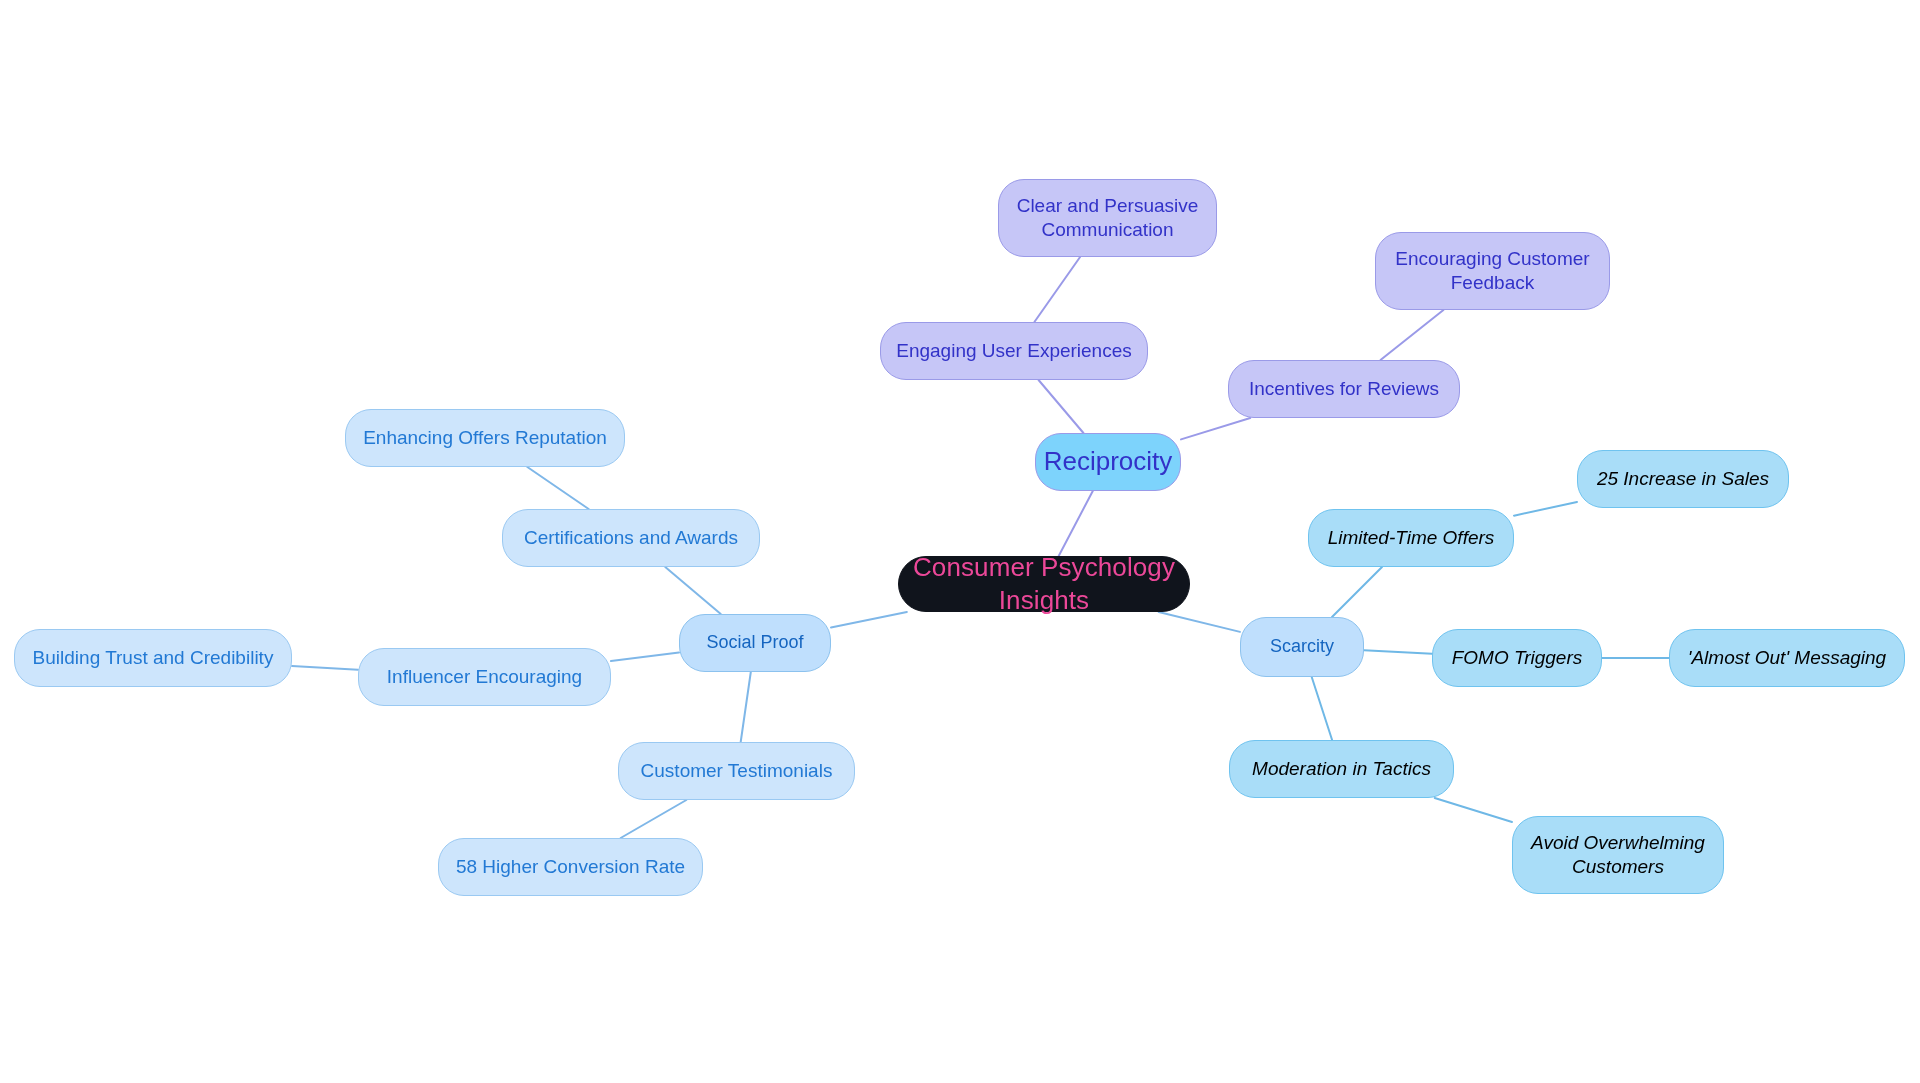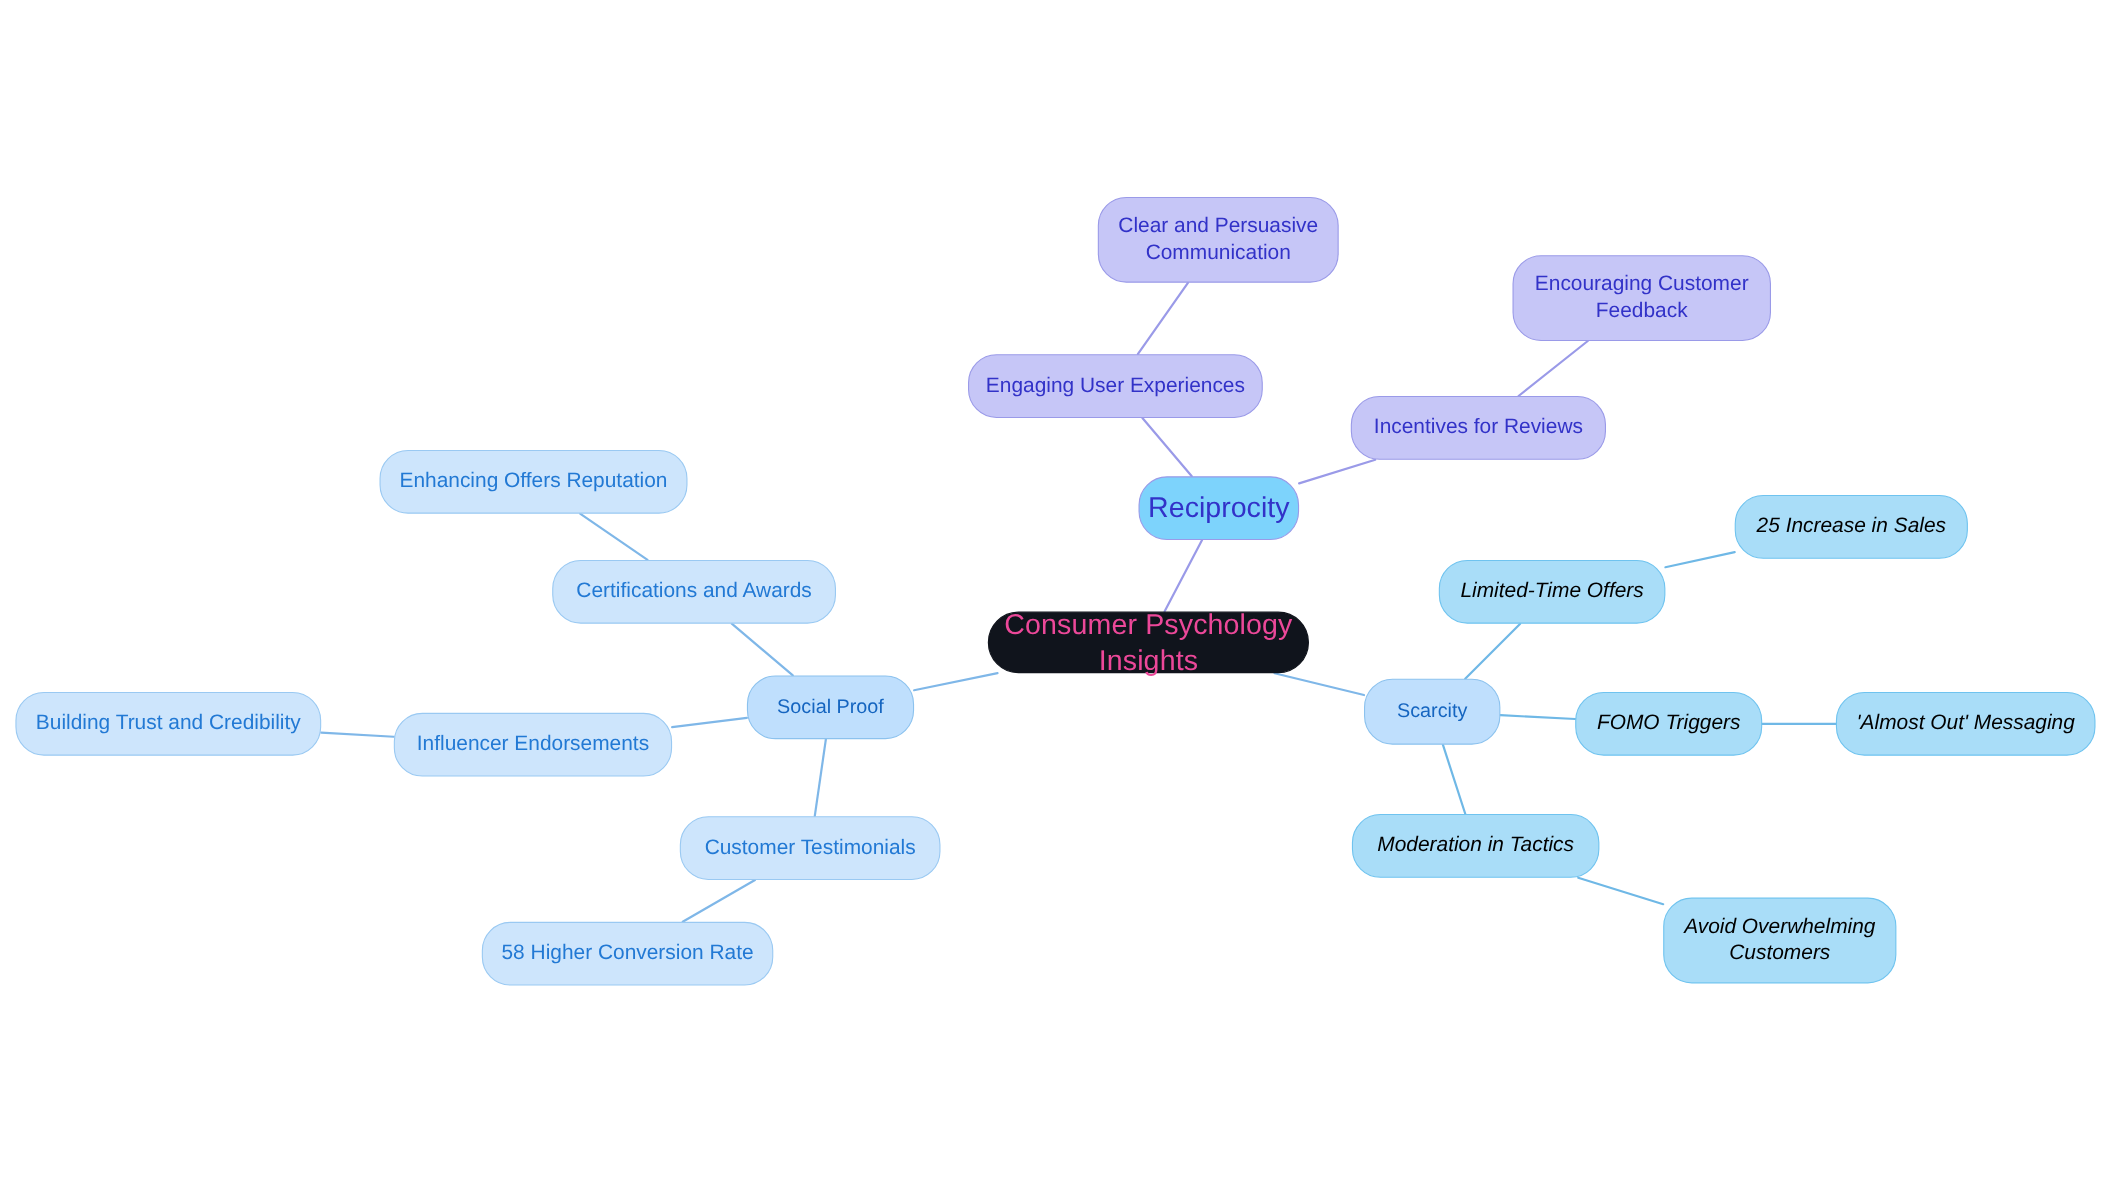"Influencer Endorsements" div.node { text: Endorsements -> Encouraging }
